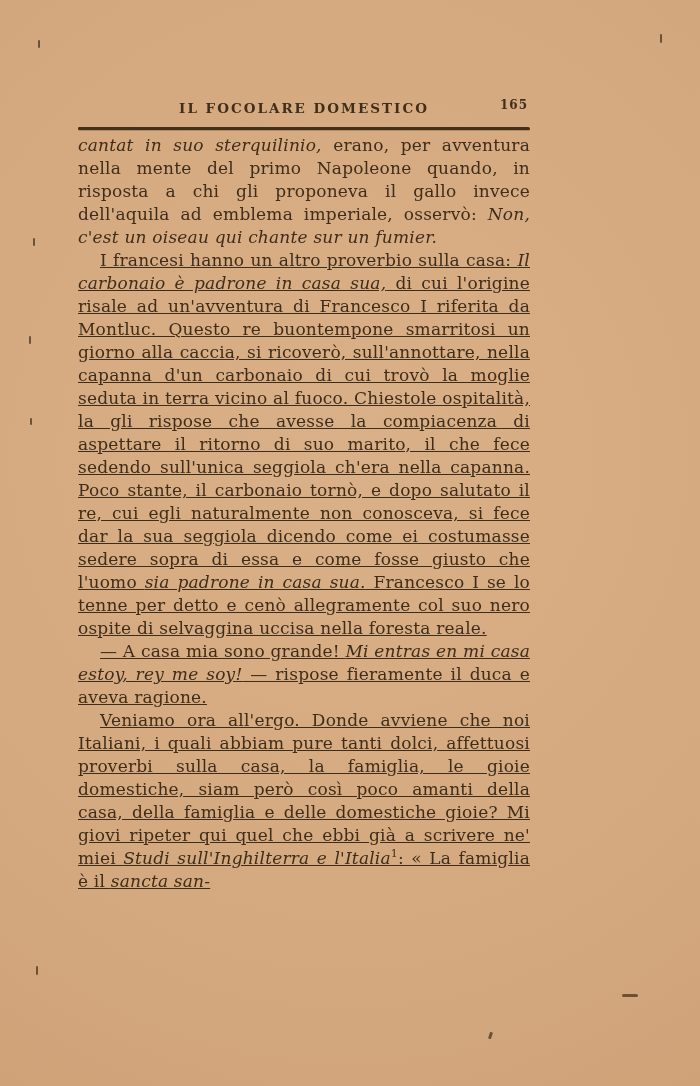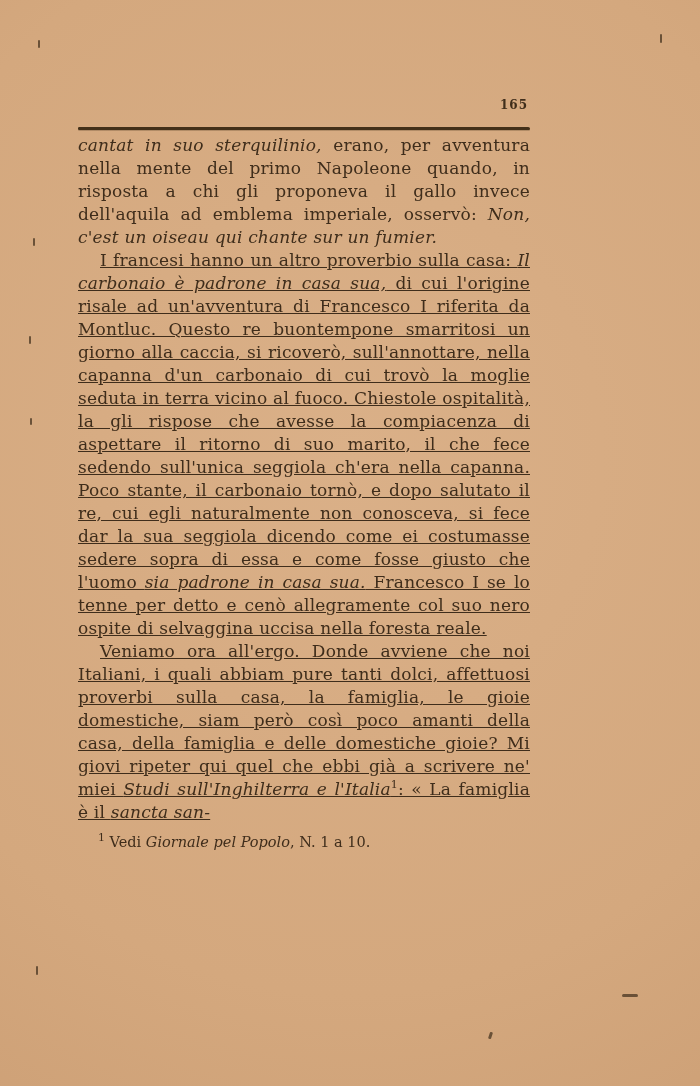"IL FOCOLARE DOMESTICO" span.running-title { html: none -> <span>IL FOCOLARE DOMESTICO</span> }
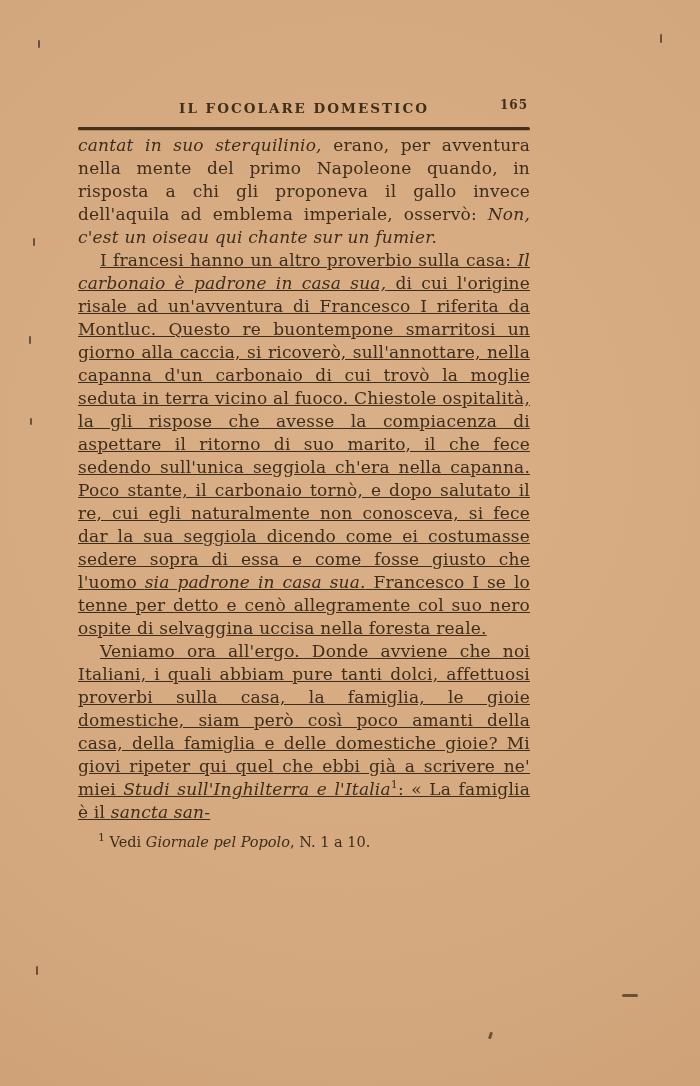"— A casa mia sono" p.para { html: none -> <p><span>— A casa mia sono grande! </span><span>Mi entras en mi casa estoy, rey me soy!</span><span> — rispose fieramente il duca e aveva ragione.</span></p> }
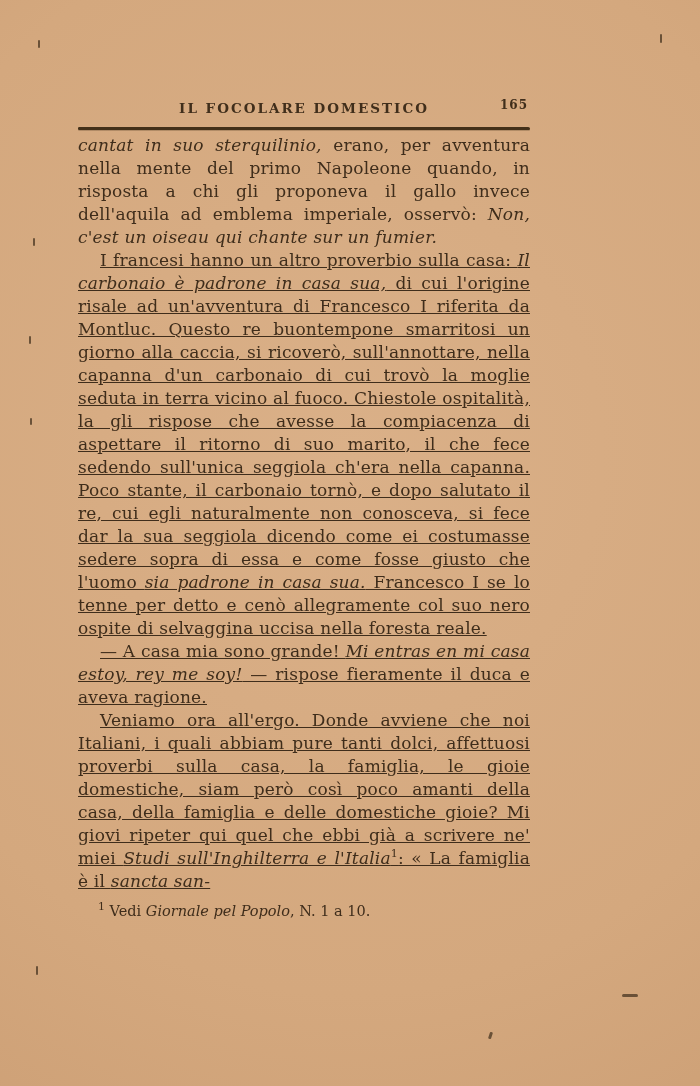"1 Vedi Giornale pel Popolo," div.footnote { html: <div><sup>1</sup><span> Vedi </span><span>Giornale pel Popolo</span><span>, N. 1 a 10.</span></div> -> none }
